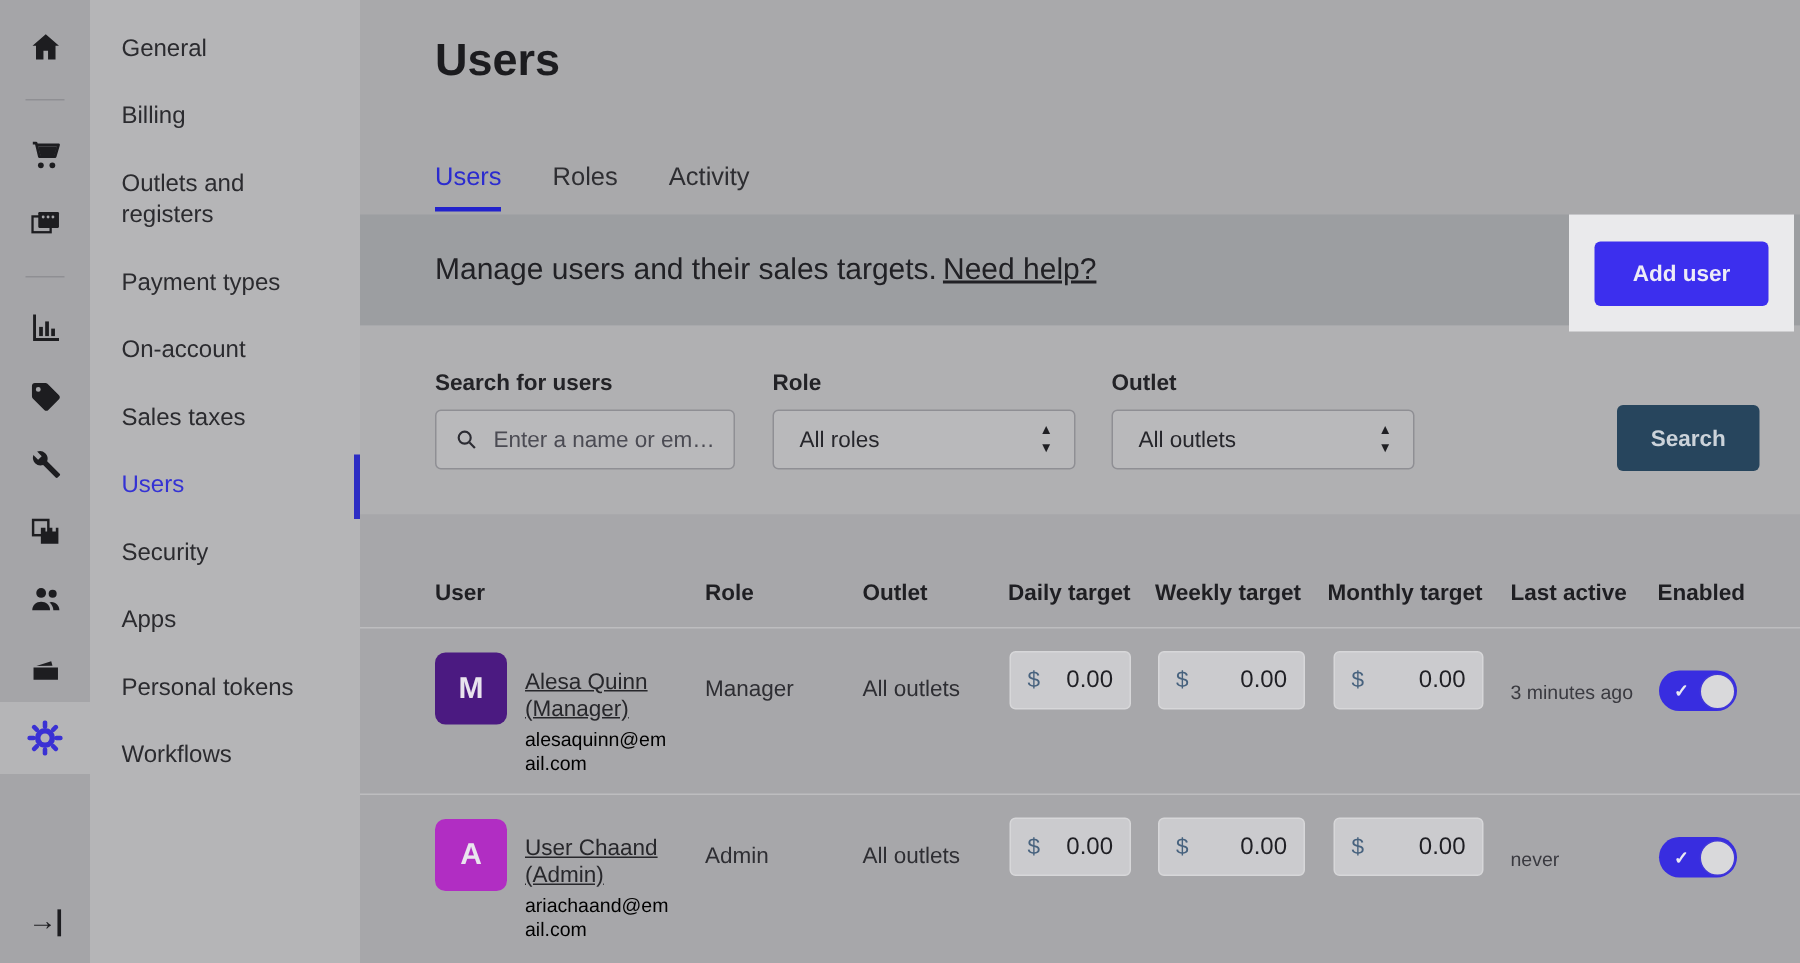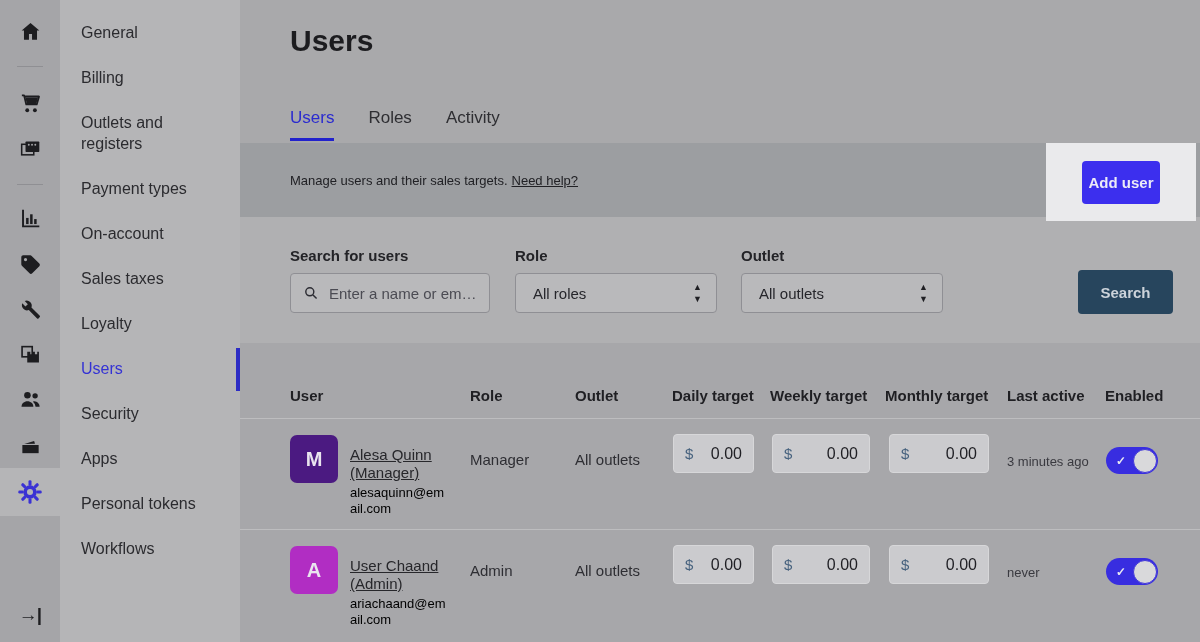"Manage users and their sales" .banner p { font-size: 13px -> 20px }
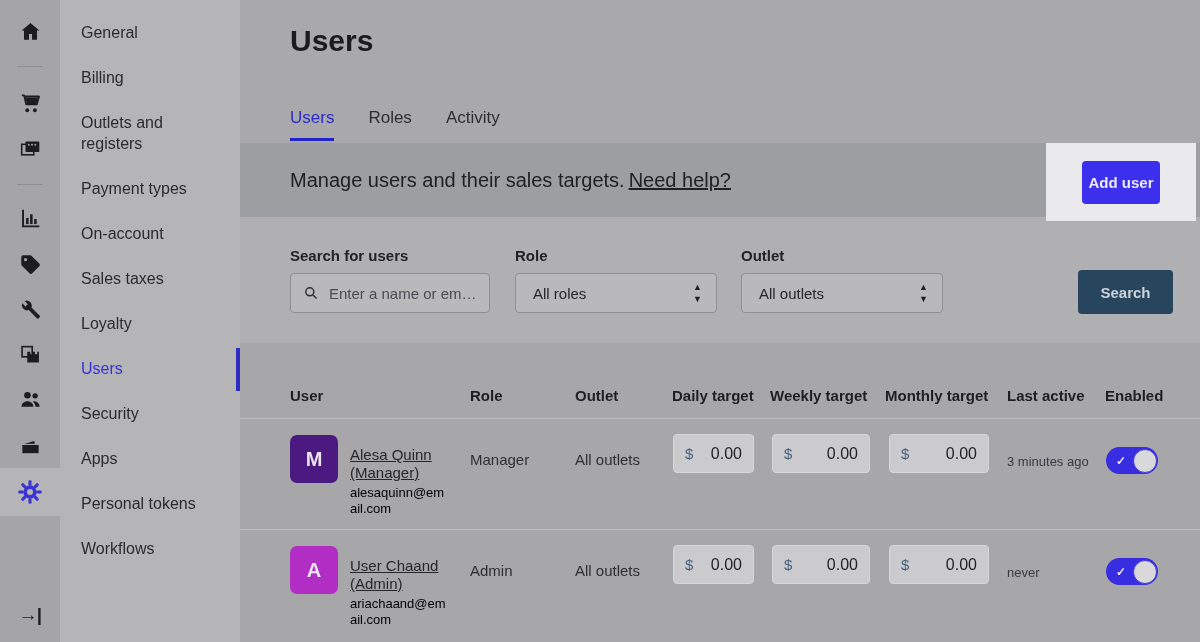"Add user" .add-user-btn { width: 78px -> 116px }
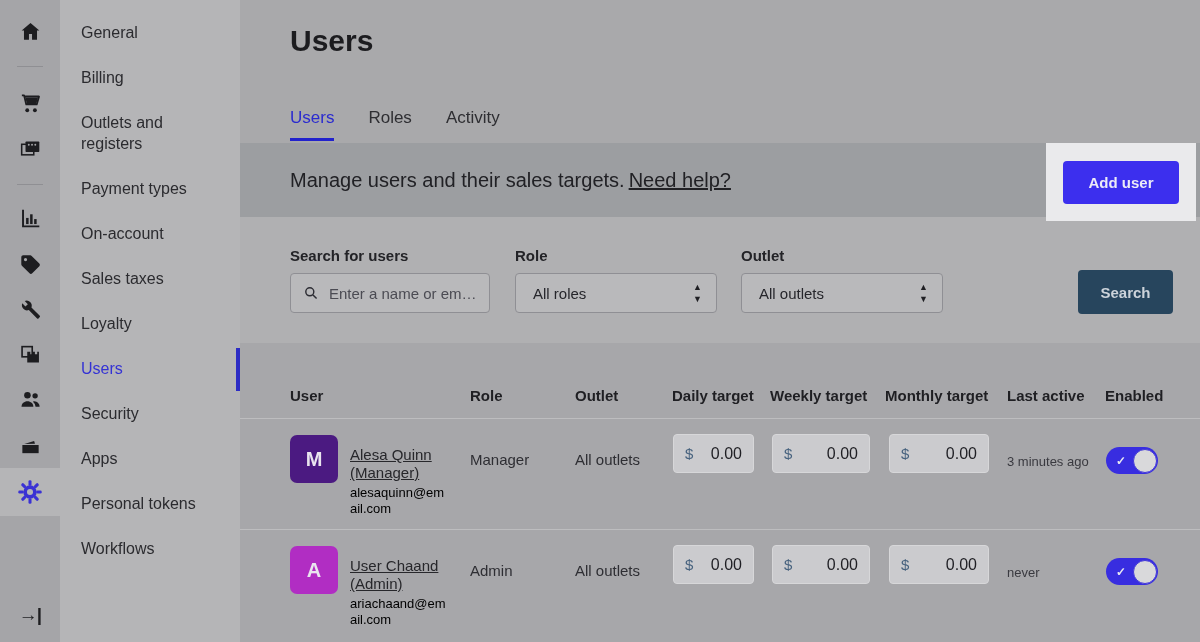"Loyalty" div.menu-item { html: <div>Loyalty</div> -> none }
